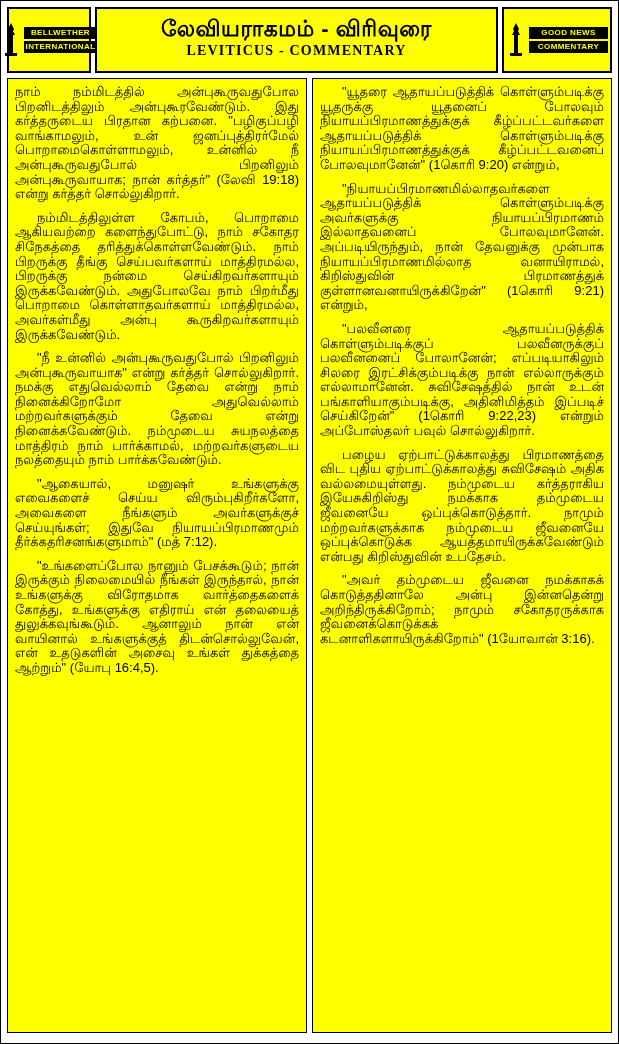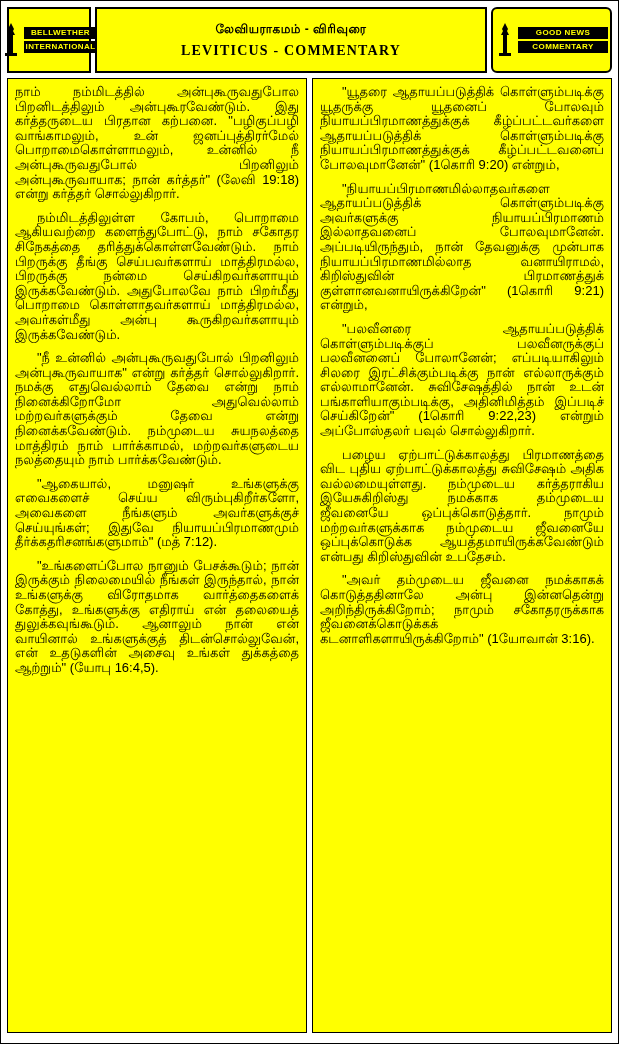"லேவியராகமம் - விரிவுரை" .title-ta { font-size: 12px -> 22px }
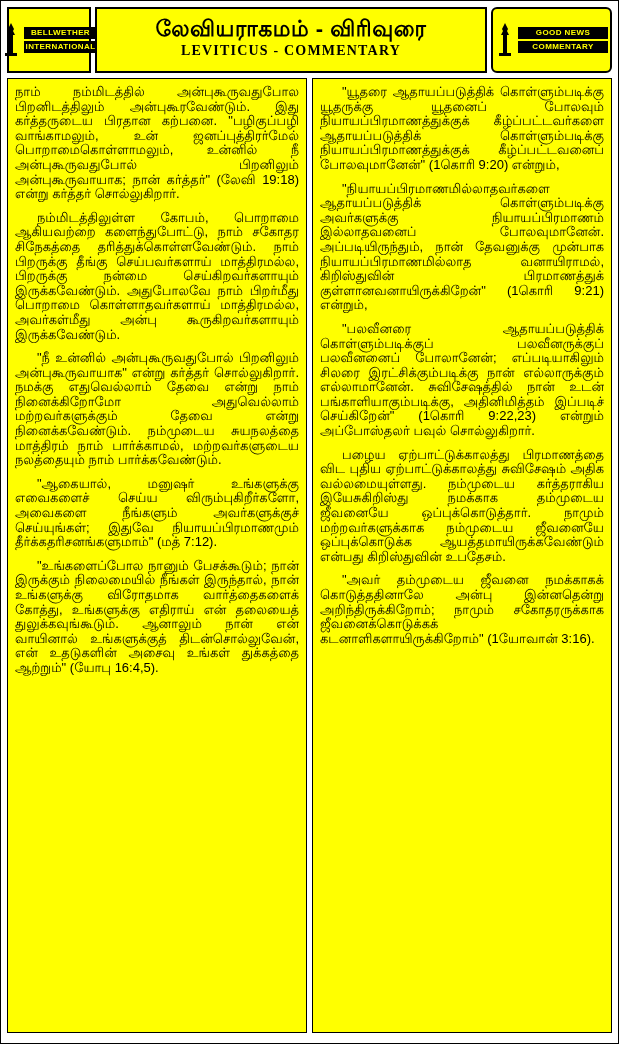"GOOD NEWS" .logo-box.right { border-radius: 6px -> none; width: 121px -> 110px }
